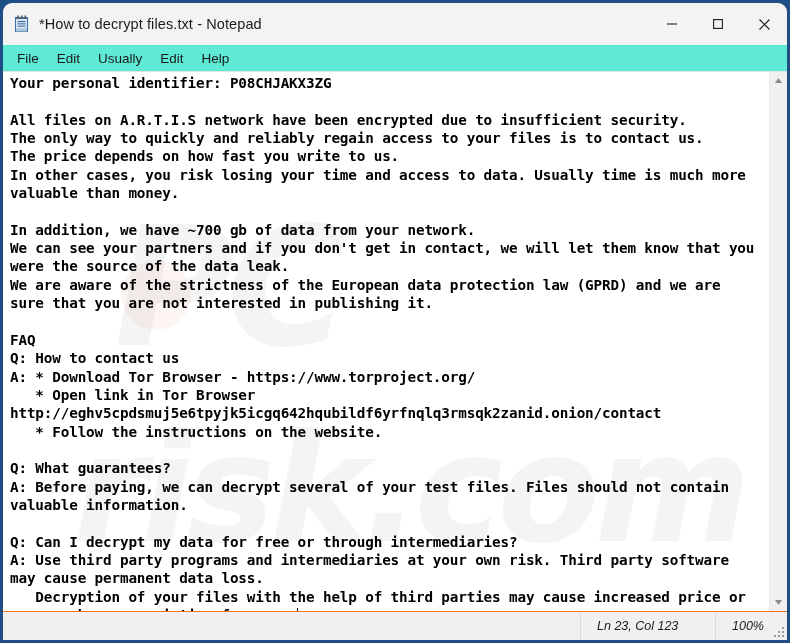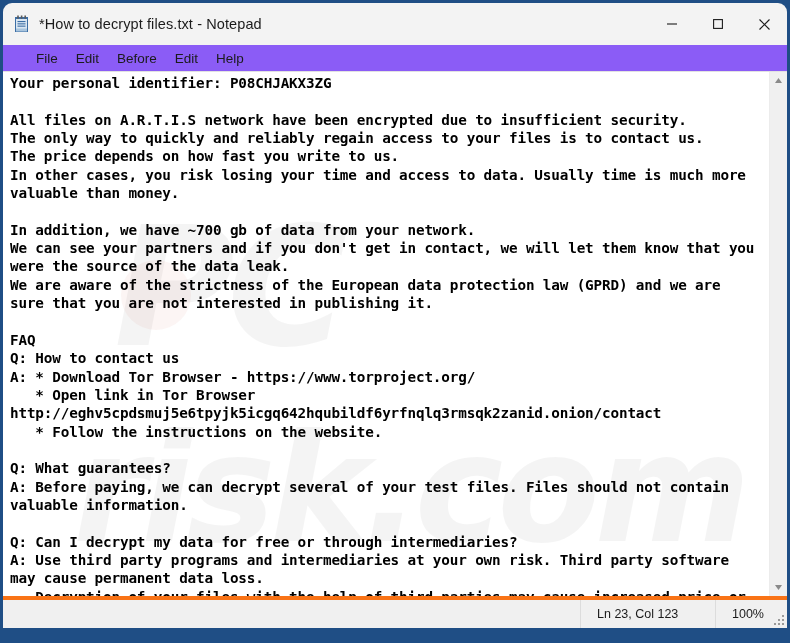"File" .menubar { background: #8b5cf6 -> #5eead4; padding-left: 24px -> 5px }
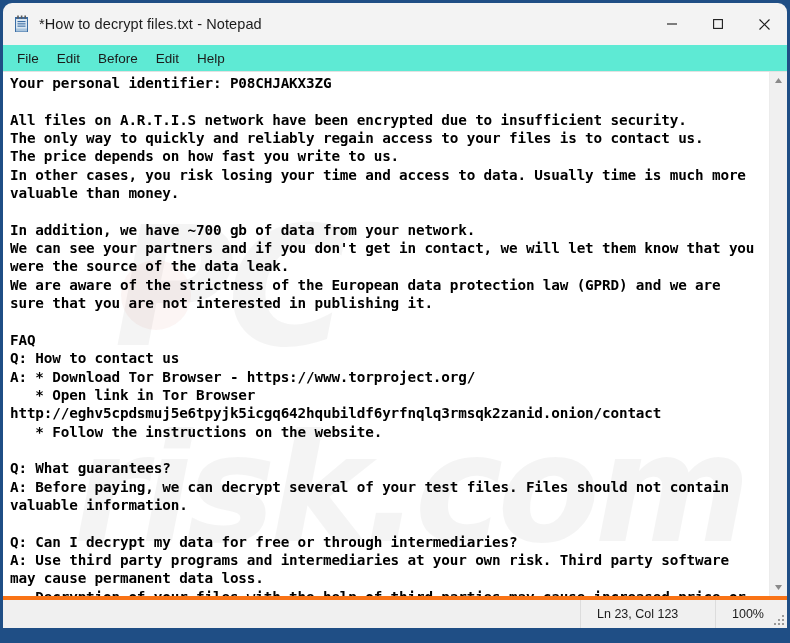"Before" div.menu-item { text: Before -> Usually }
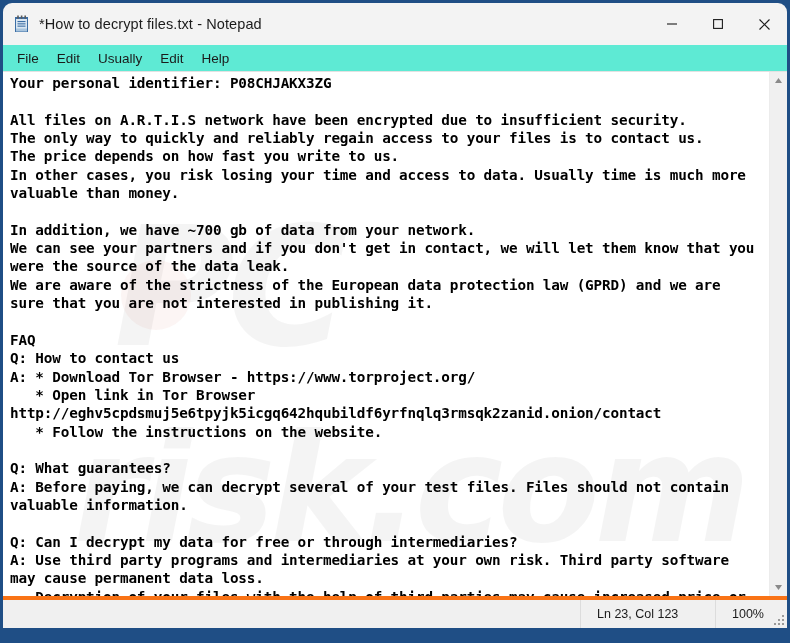"Ln 23, Col 123" .statusbar { border-top: 4px solid #f97316 -> 1px solid #f97316; font-style: none -> italic; margin: 0 3px 15px 3px -> 0 3px 3px 3px }
